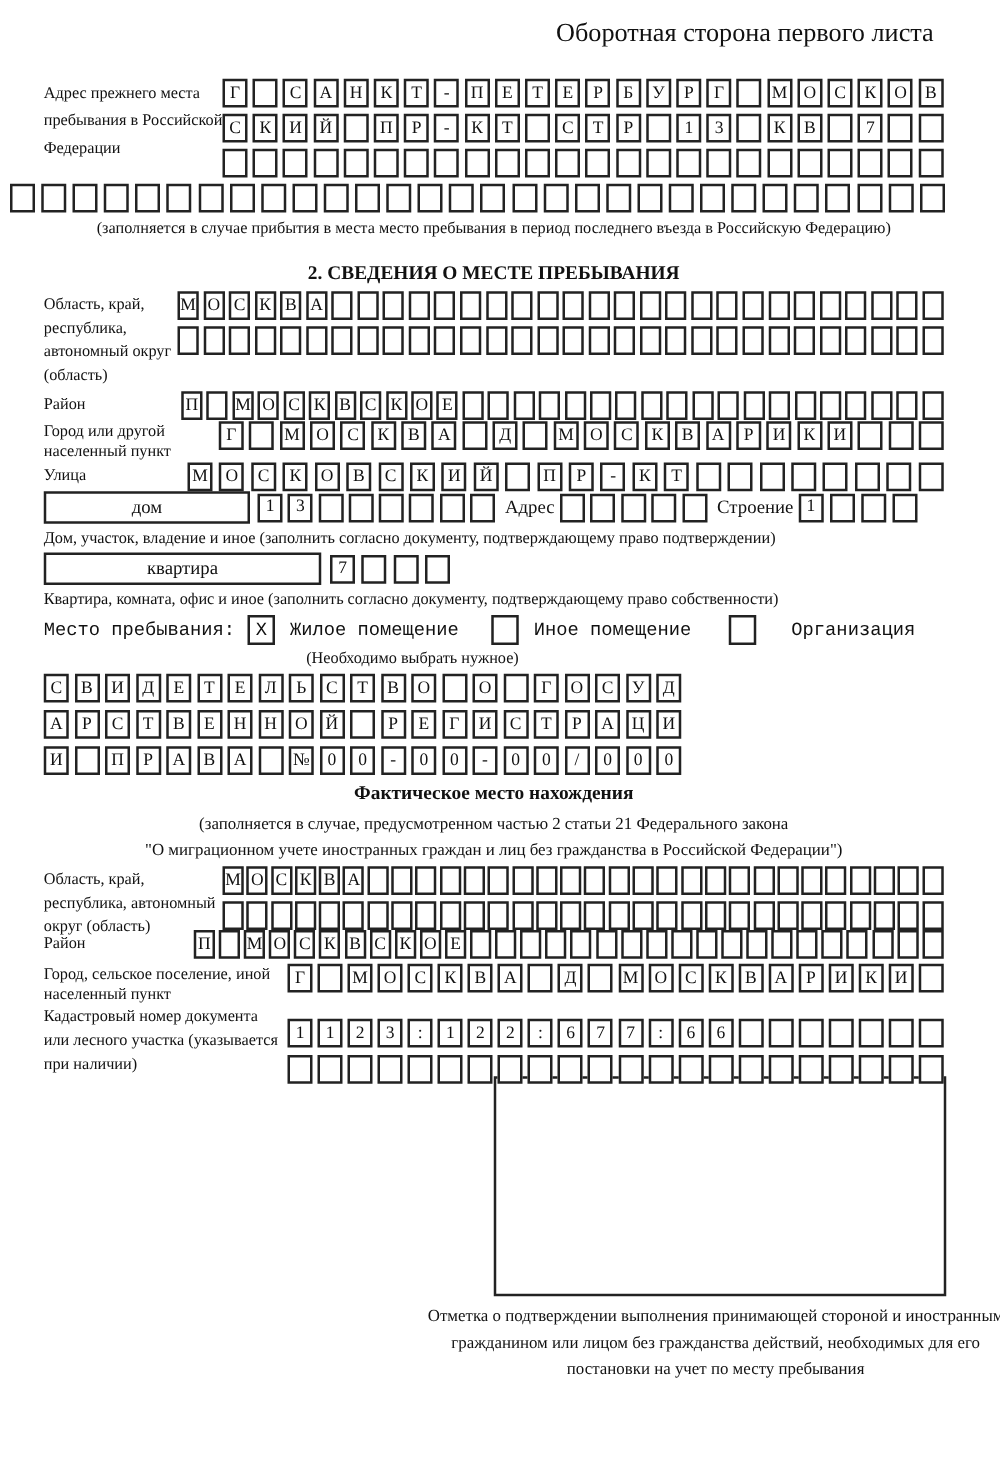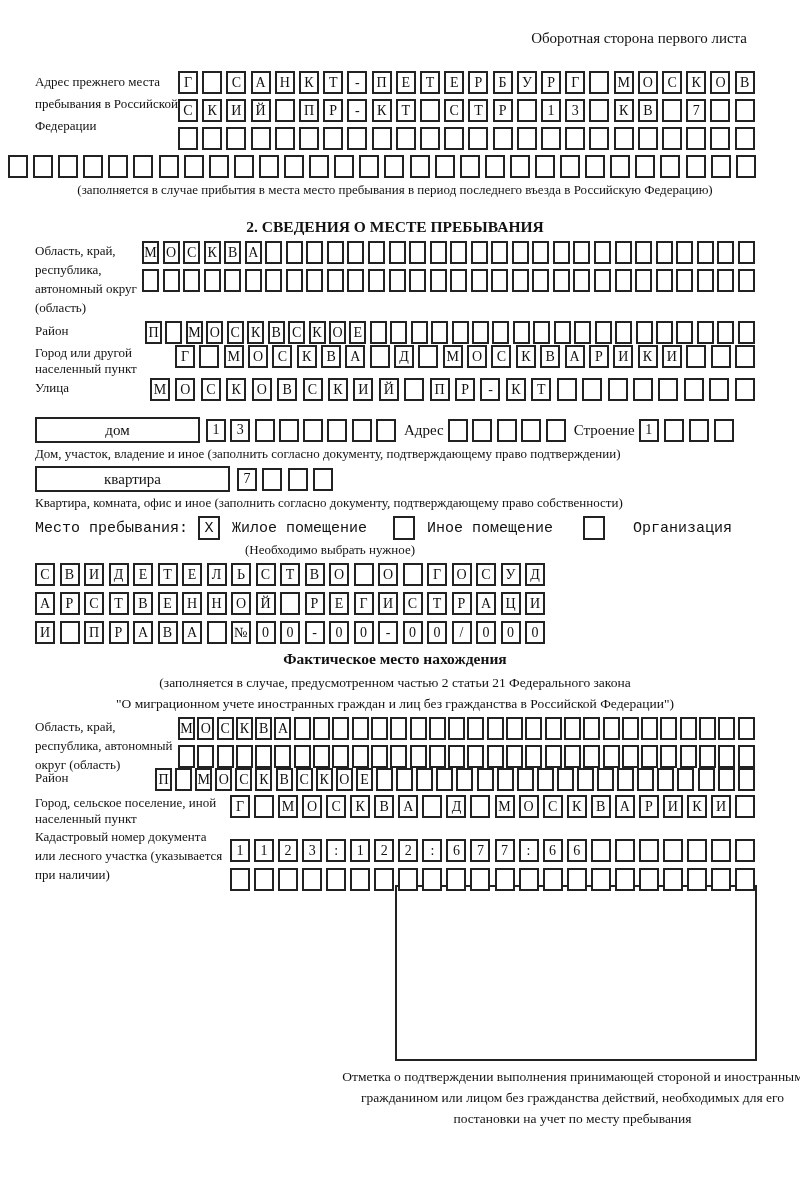"Оборотная сторона первого листа" .header-note { font-size: 15px -> 21px; margin-top: 16px -> none }
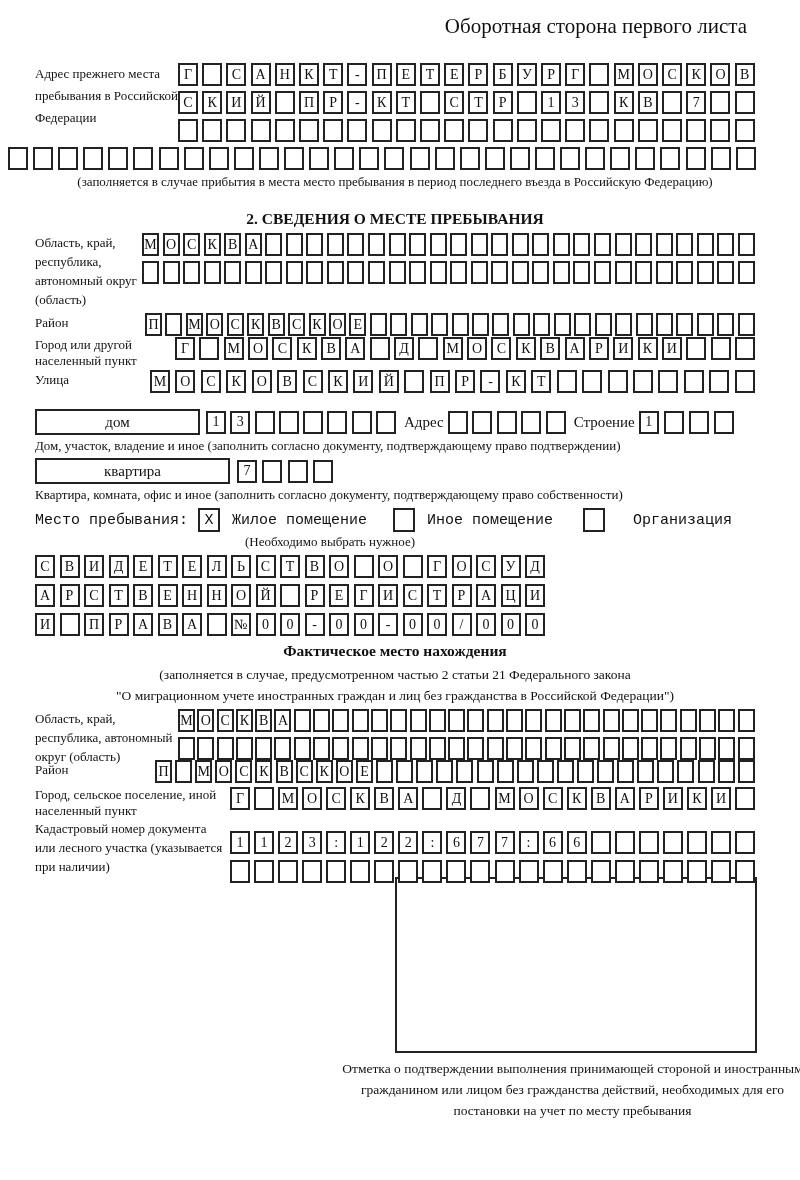"дом" div.hrow { margin-top: 16px -> 0 }
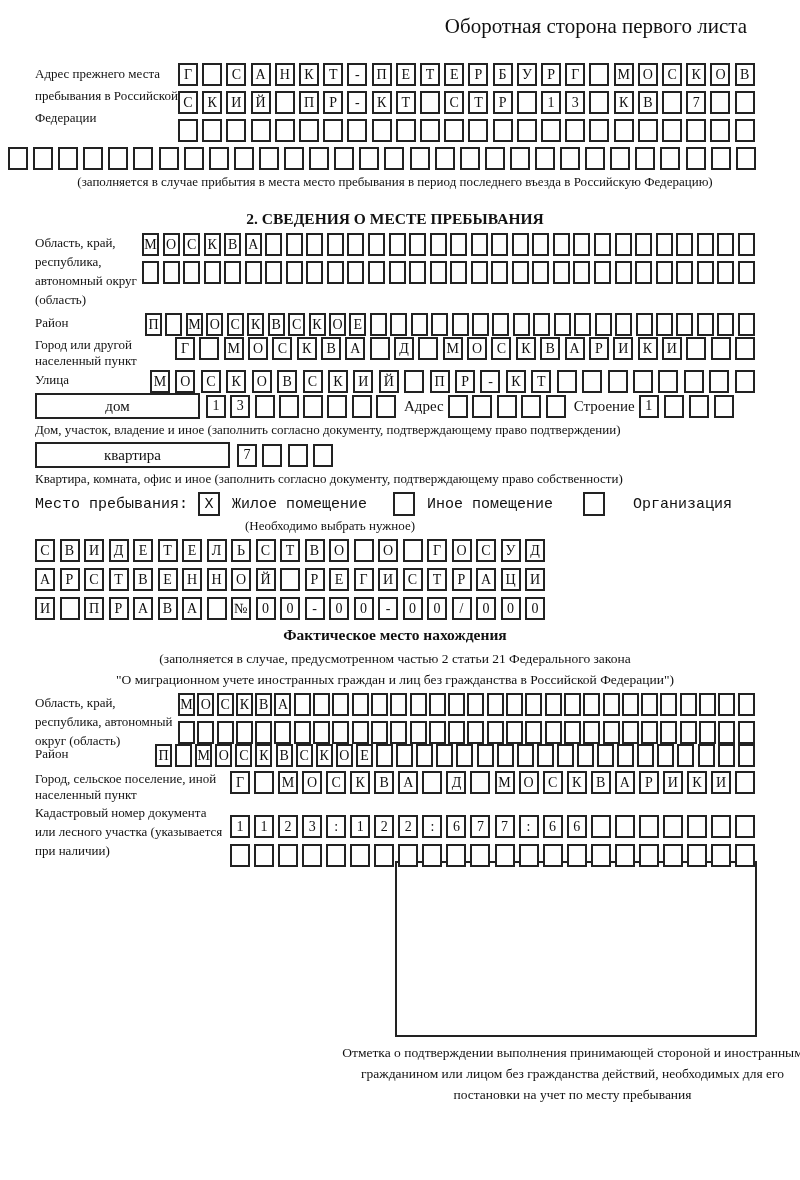"квартира" div.labelbox { width: 195px -> 222px }
